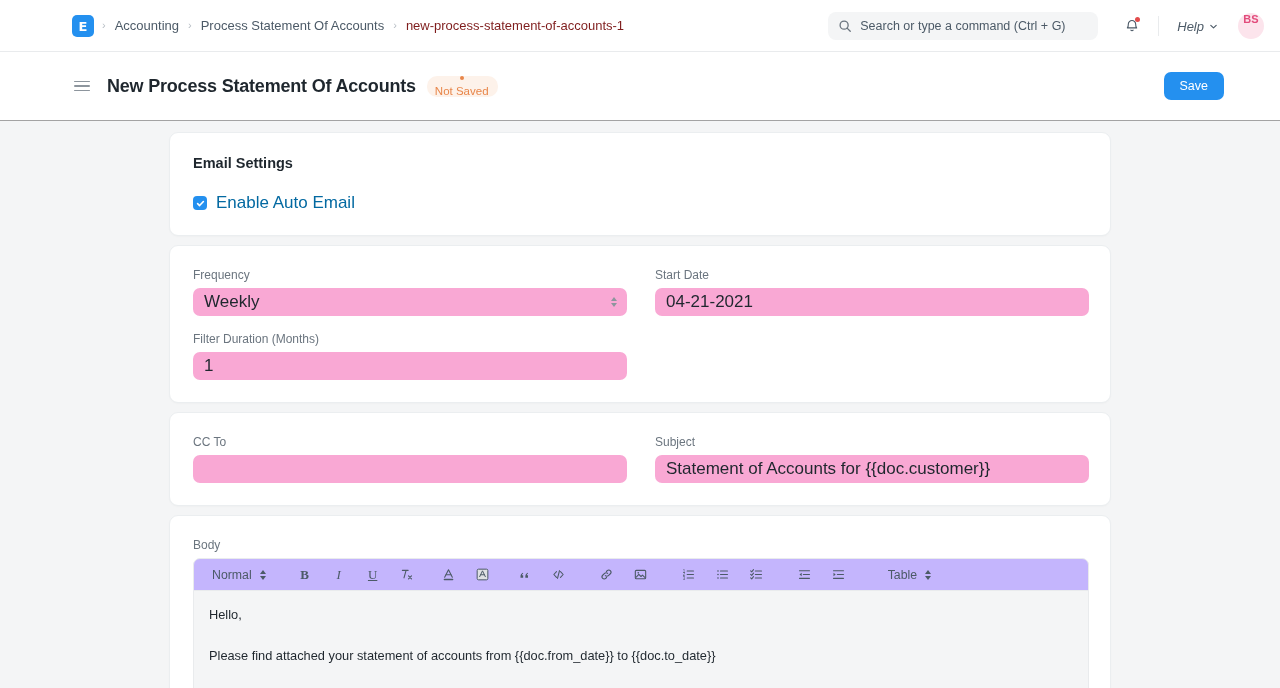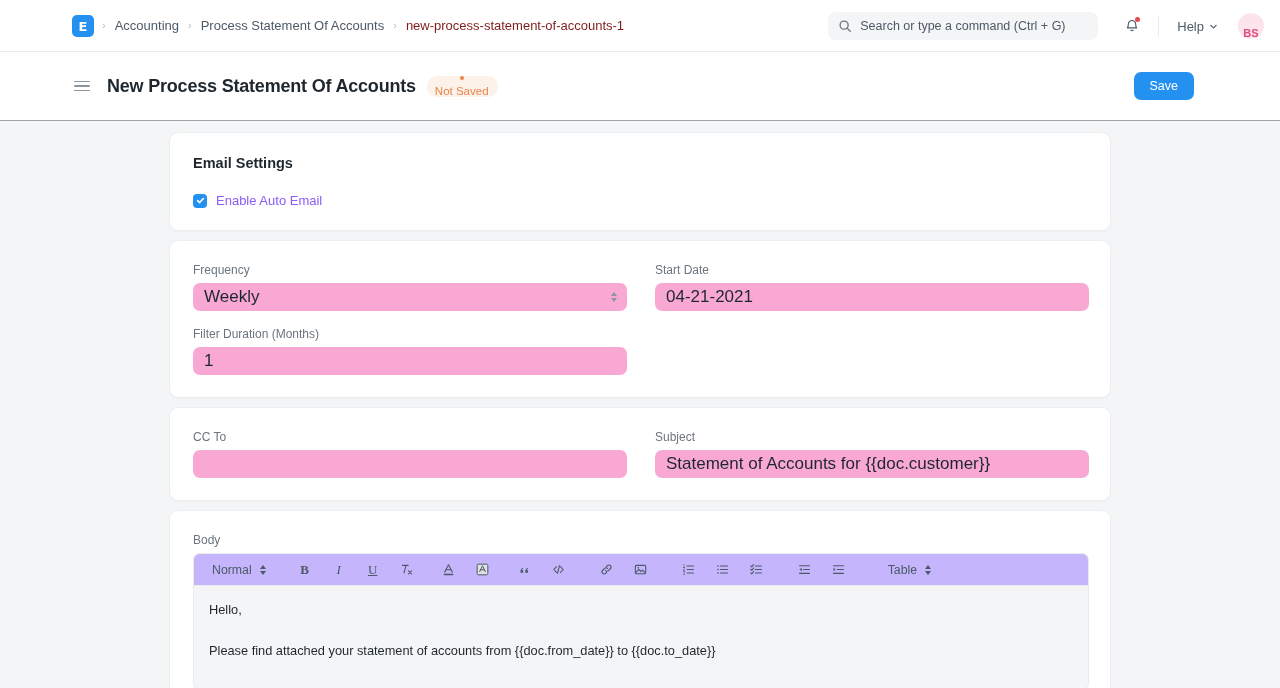"Help" .help-btn { font-style: none -> italic }
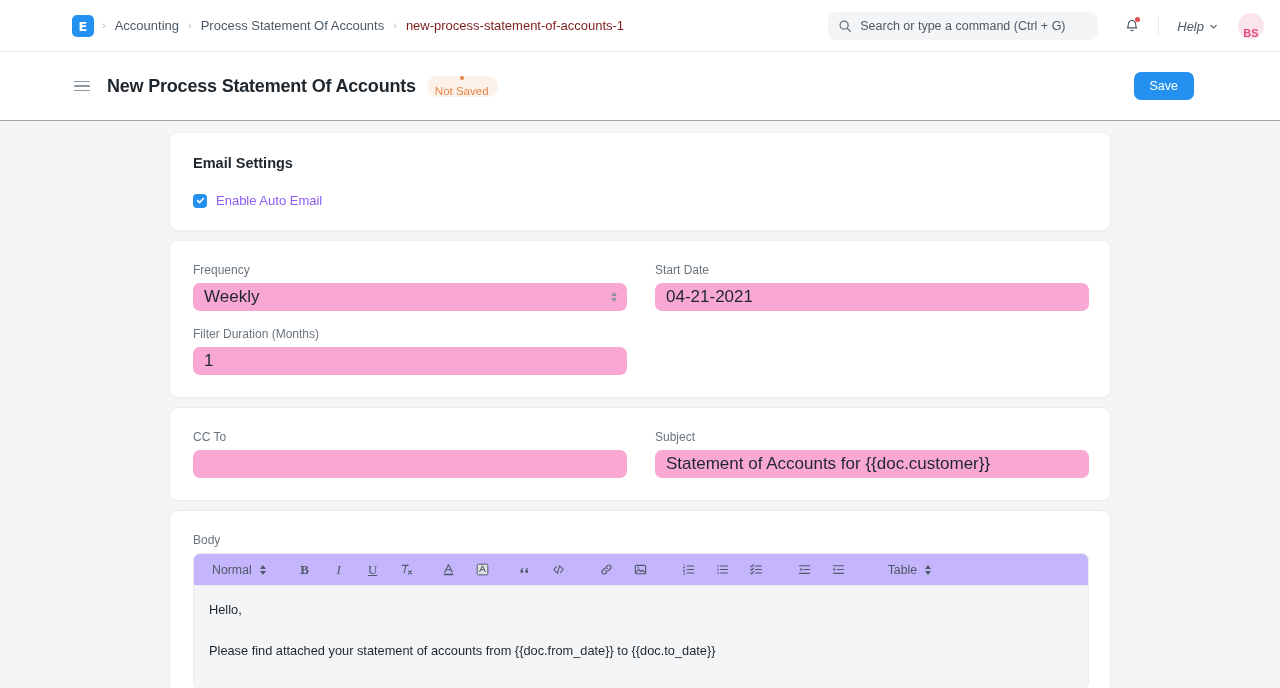"BS" .avatar { align-items: flex-end -> flex-start }
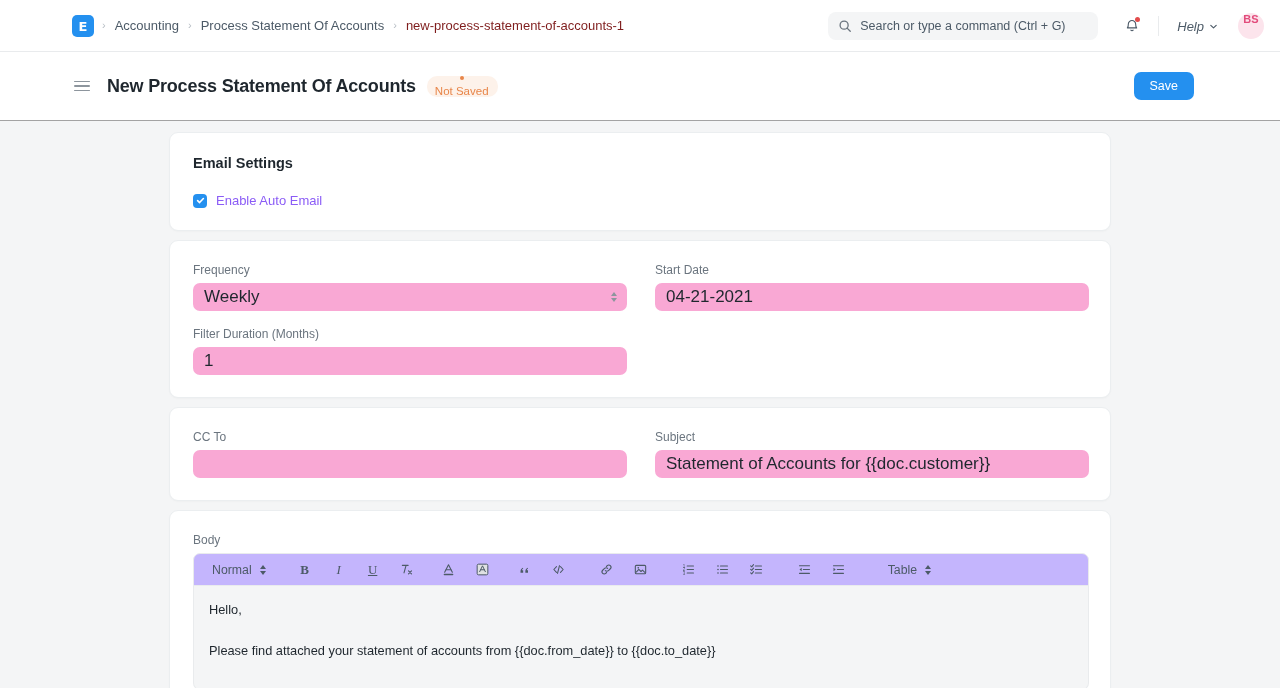"Save" .save-btn { right: 86px -> 56px }
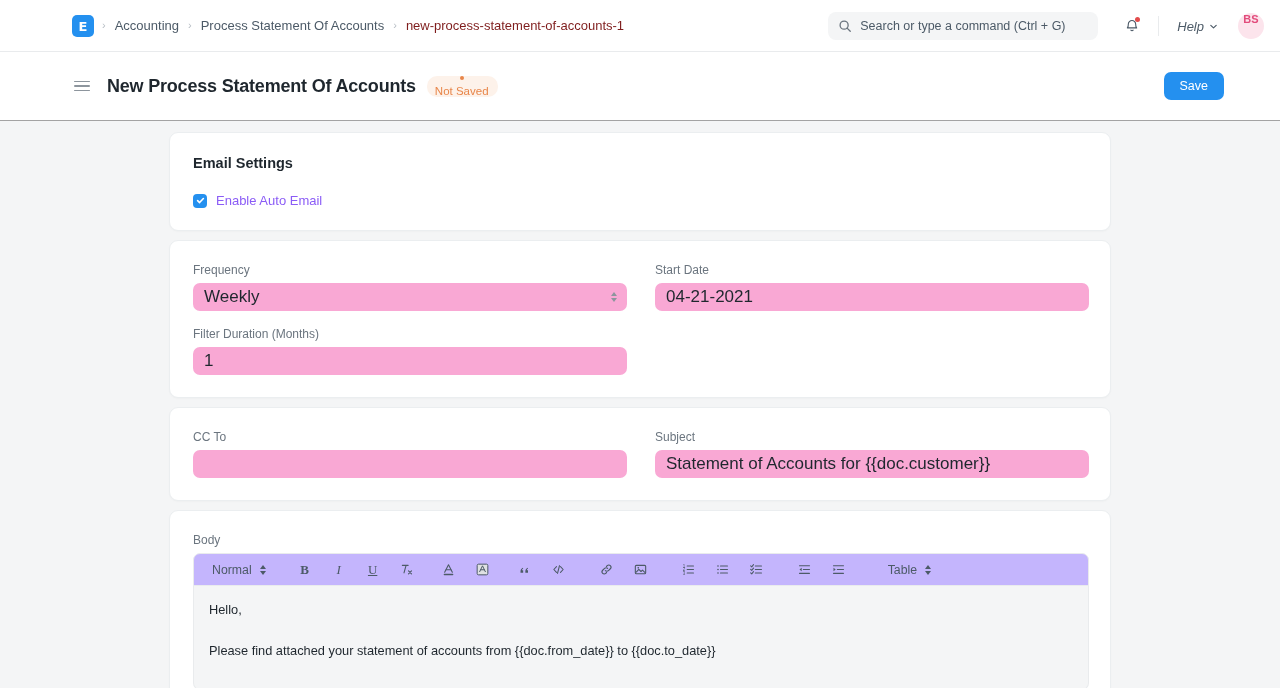"Enable Auto Email" .cb-label { color: #8b5cf6 -> #0369a1; font-size: 13px -> 17px }
